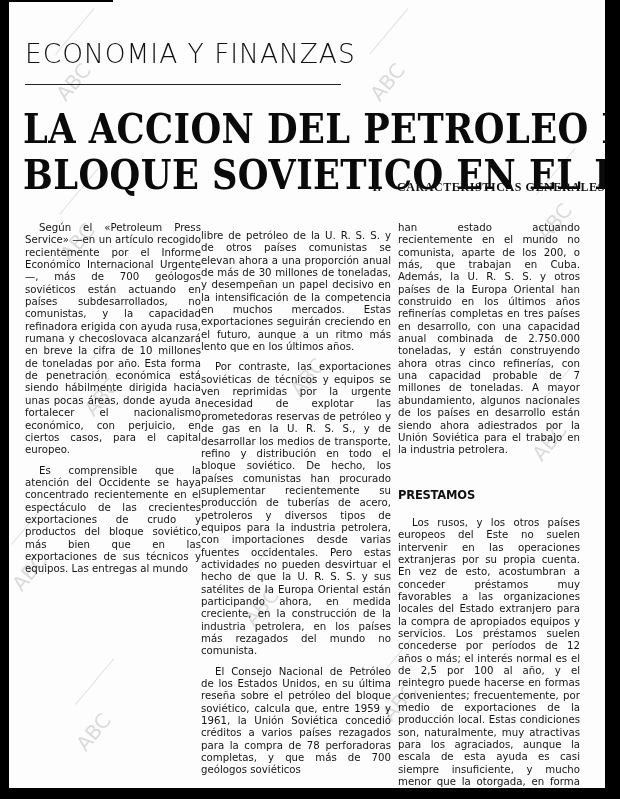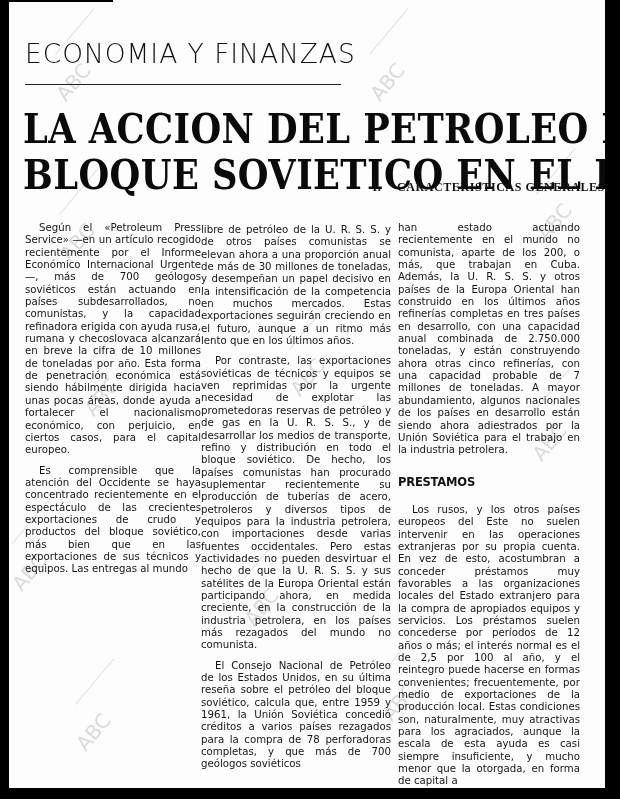"libre de petróleo de la" .col2 { top: 224px -> 230px }
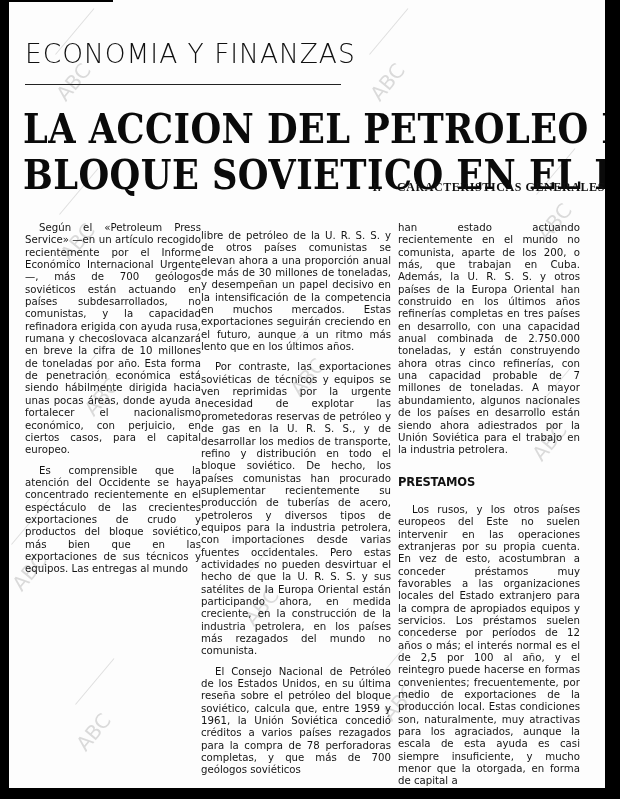"PRESTAMOS" .col3 h3 { margin-top: 19px -> 32px }
